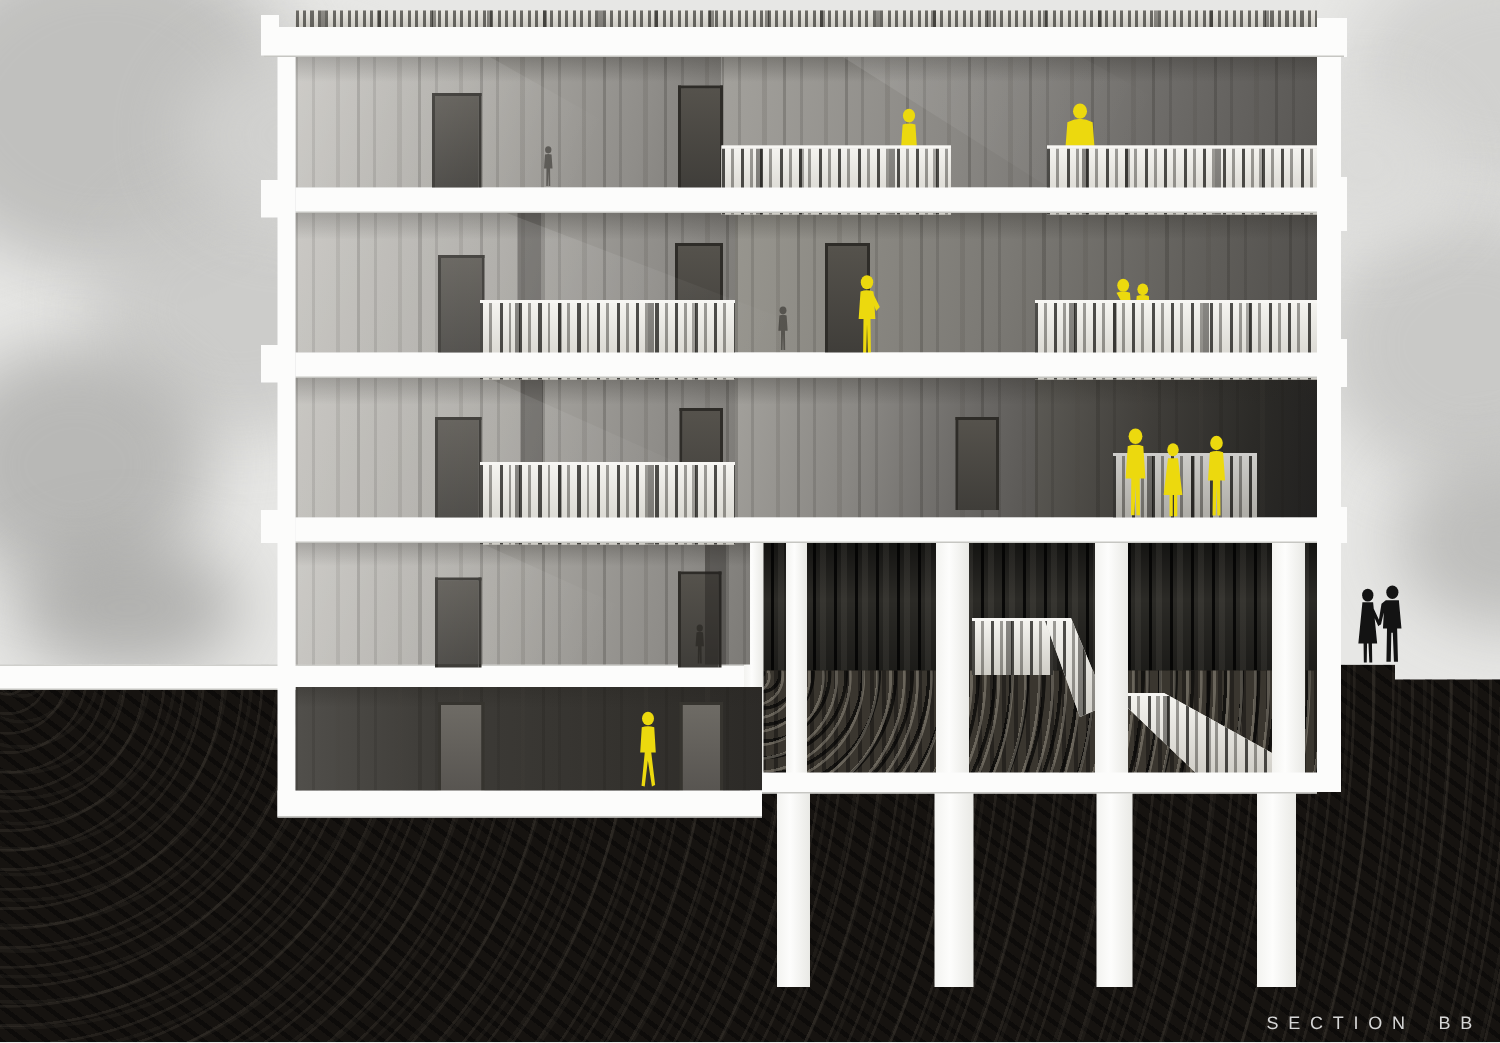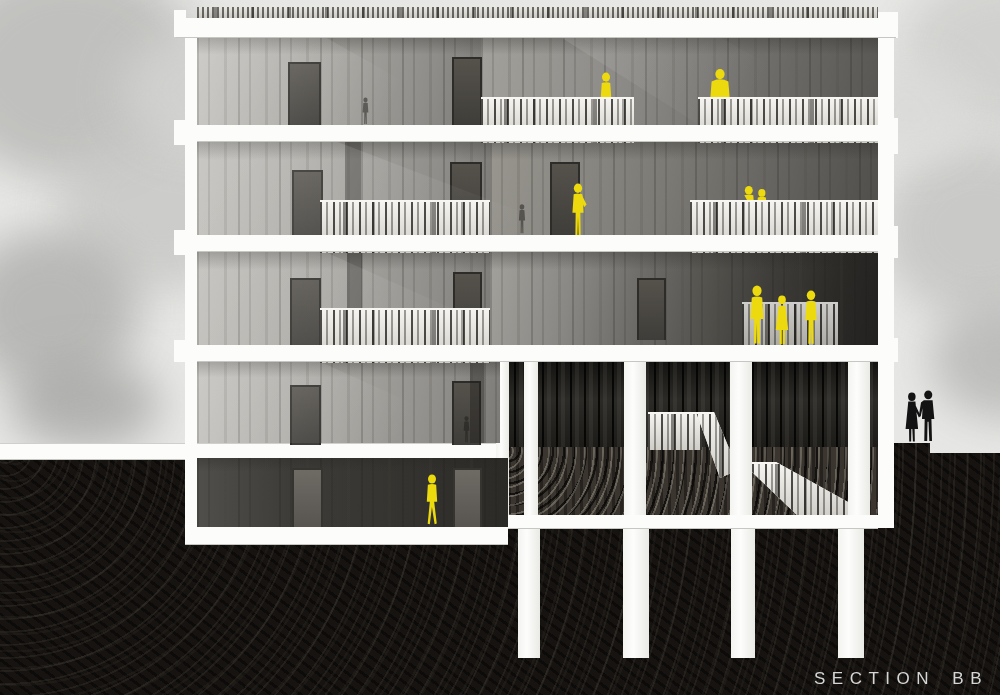"SECTION BB" .caption { font-size: 17px -> 12px }
